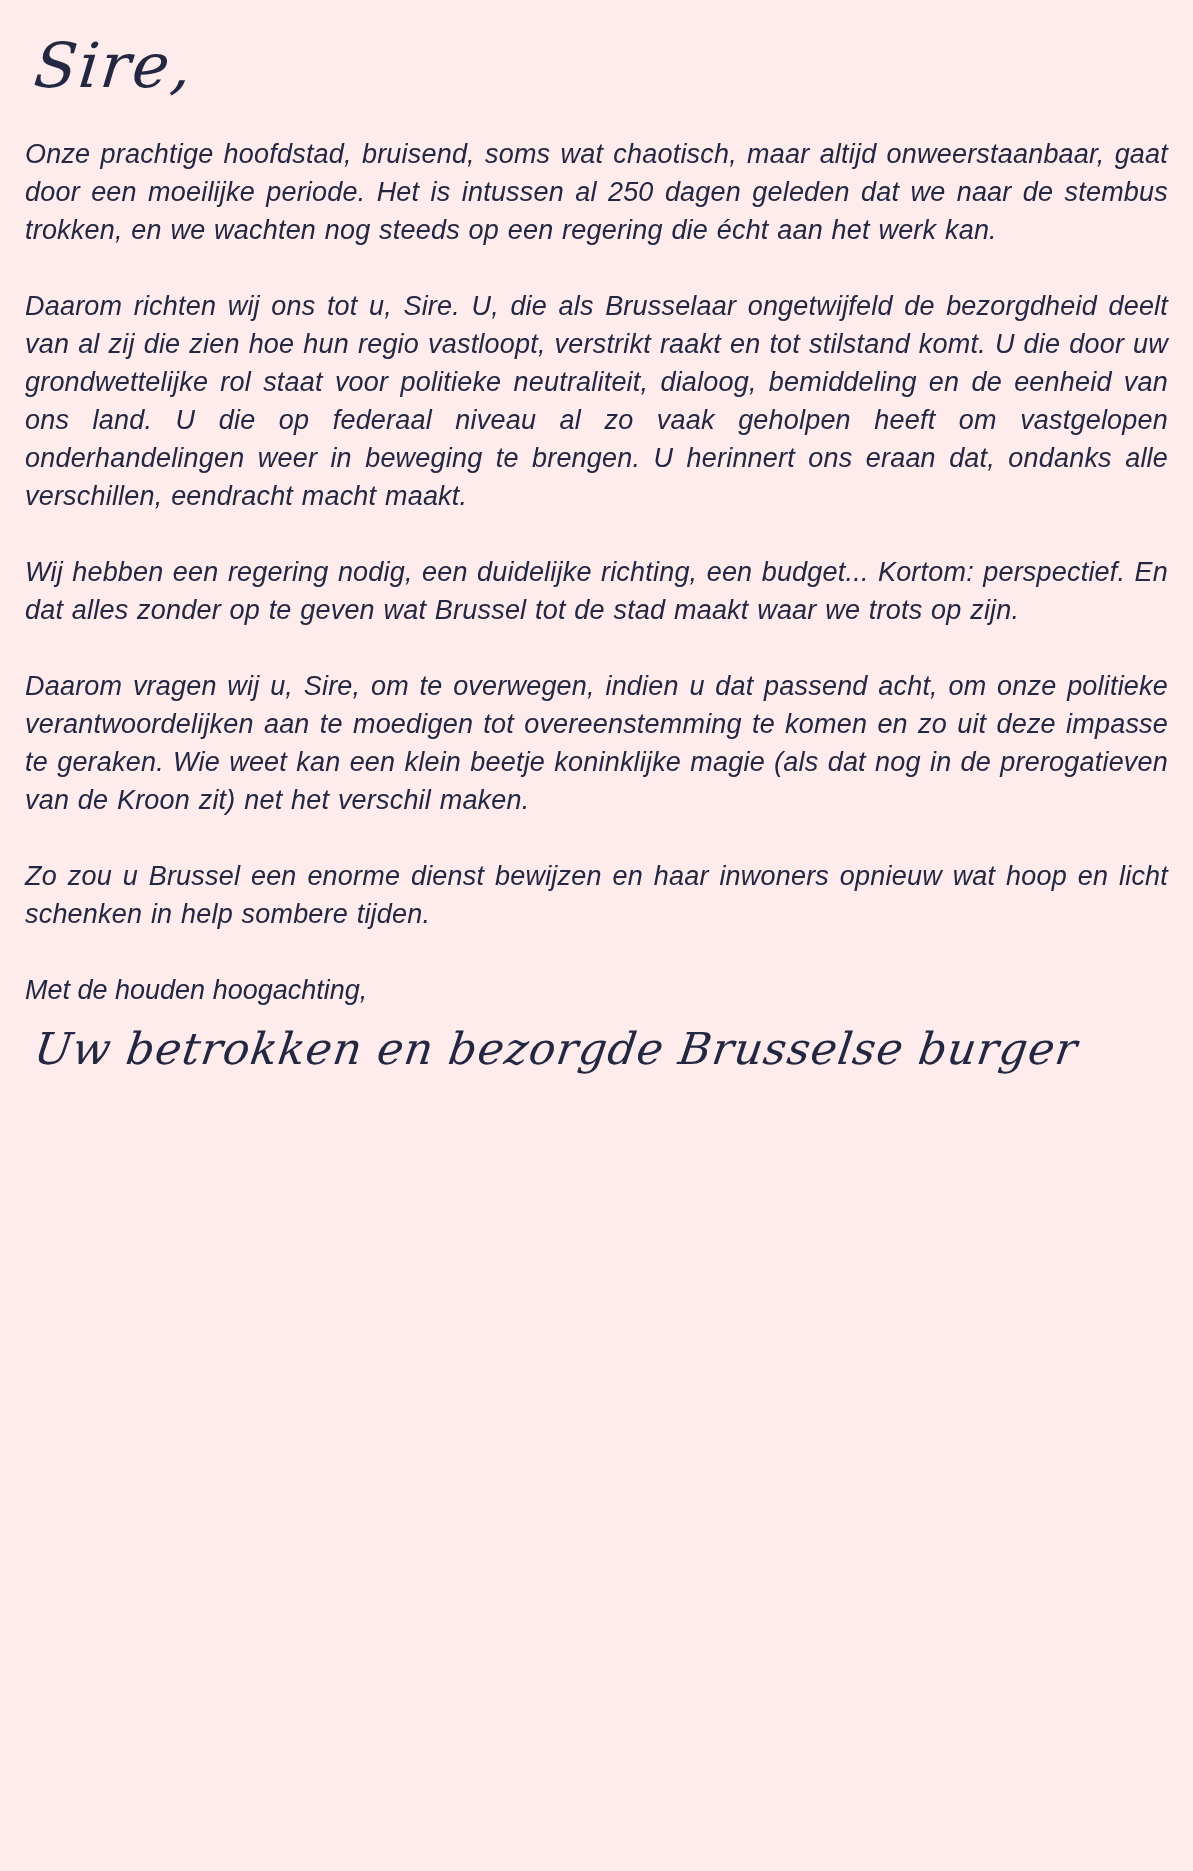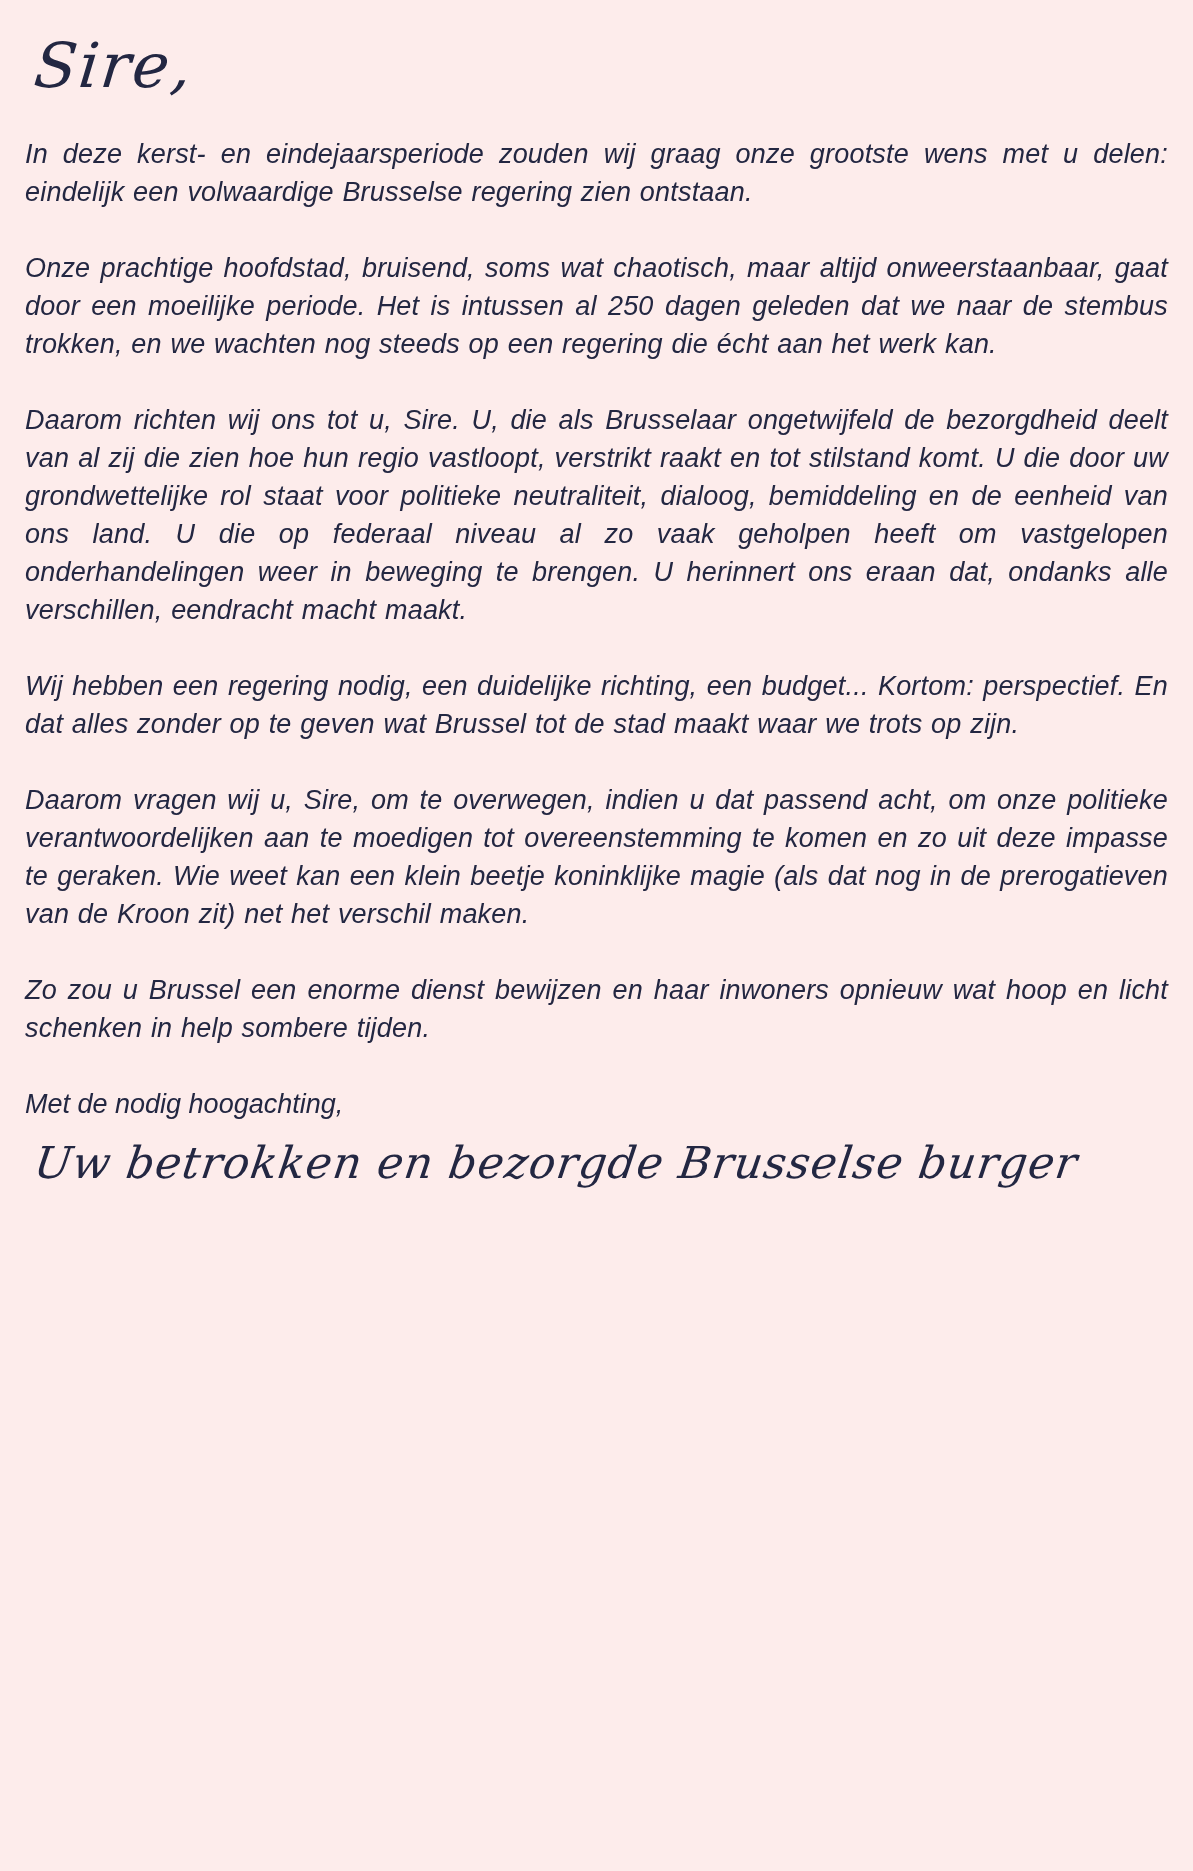"In deze kerst- en eindejaarsperiode" p { html: <p>In deze kerst- en eindejaarsperiode zouden wij graag onze grootste wens met u delen: eindelijk een volwaardige Brusselse regering zien ontstaan.</p> -> none }
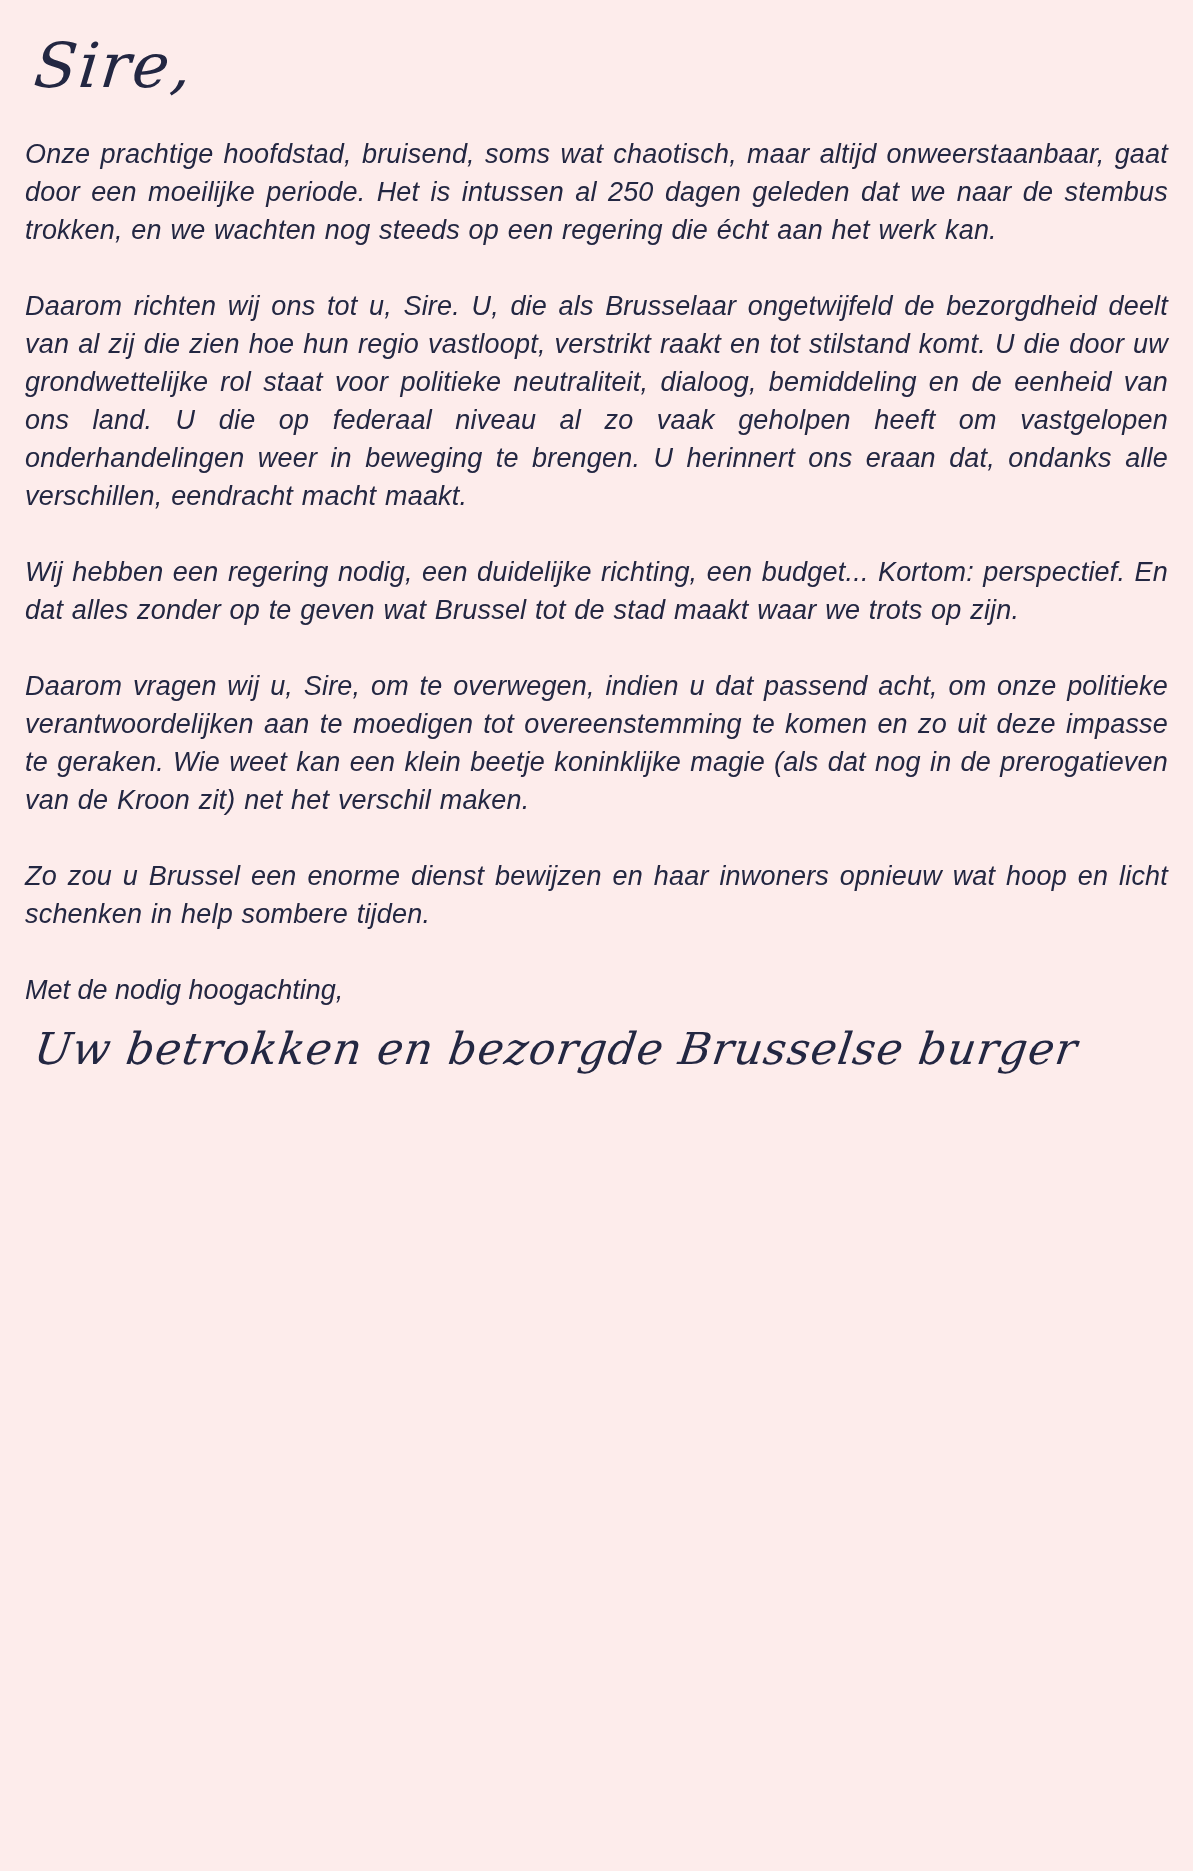"Met de nodig hoogachting," div.closing { text: nodig -> houden }
